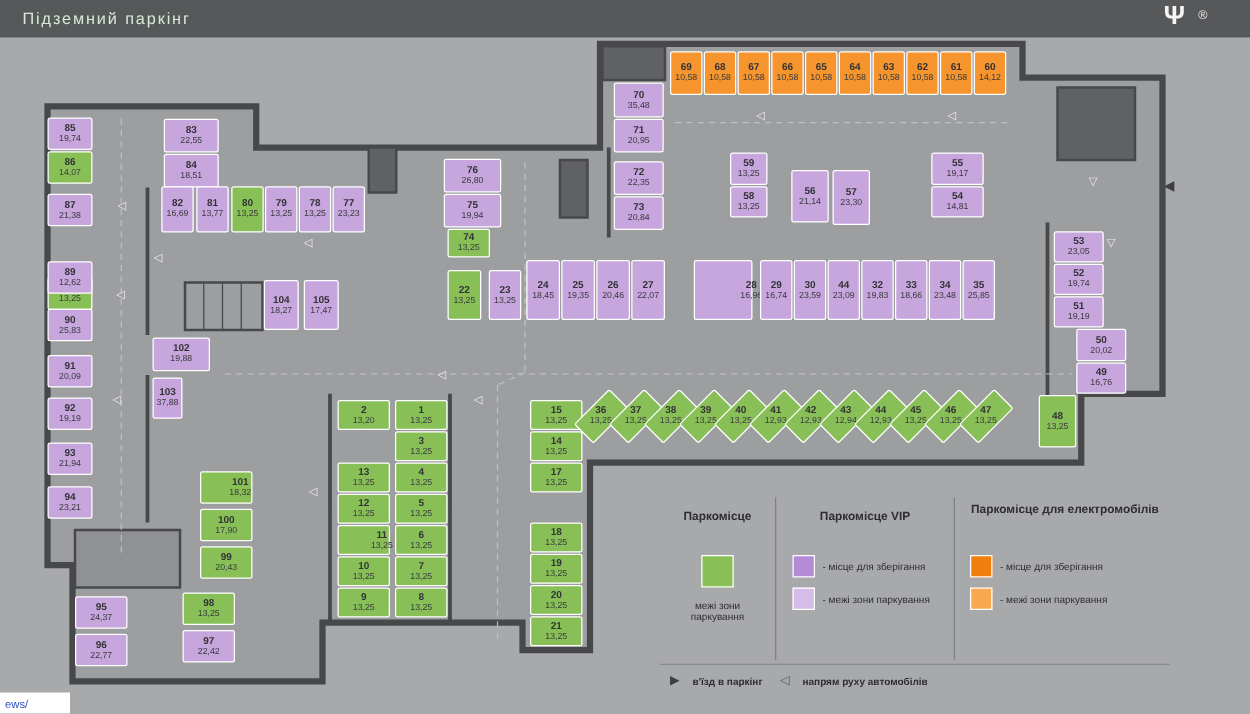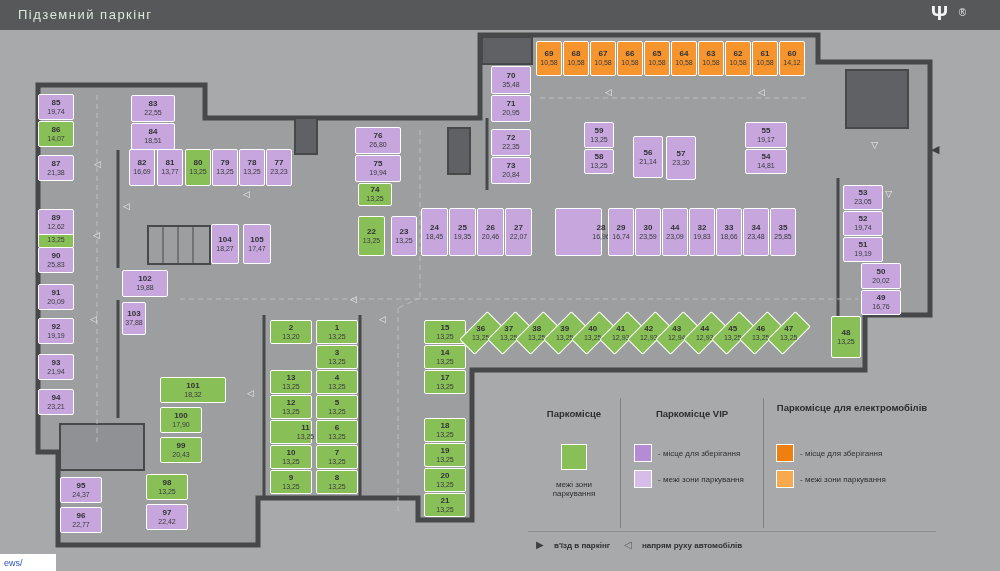"101" div.space { justify-content: none -> flex-end; width: 66px -> 42px }
